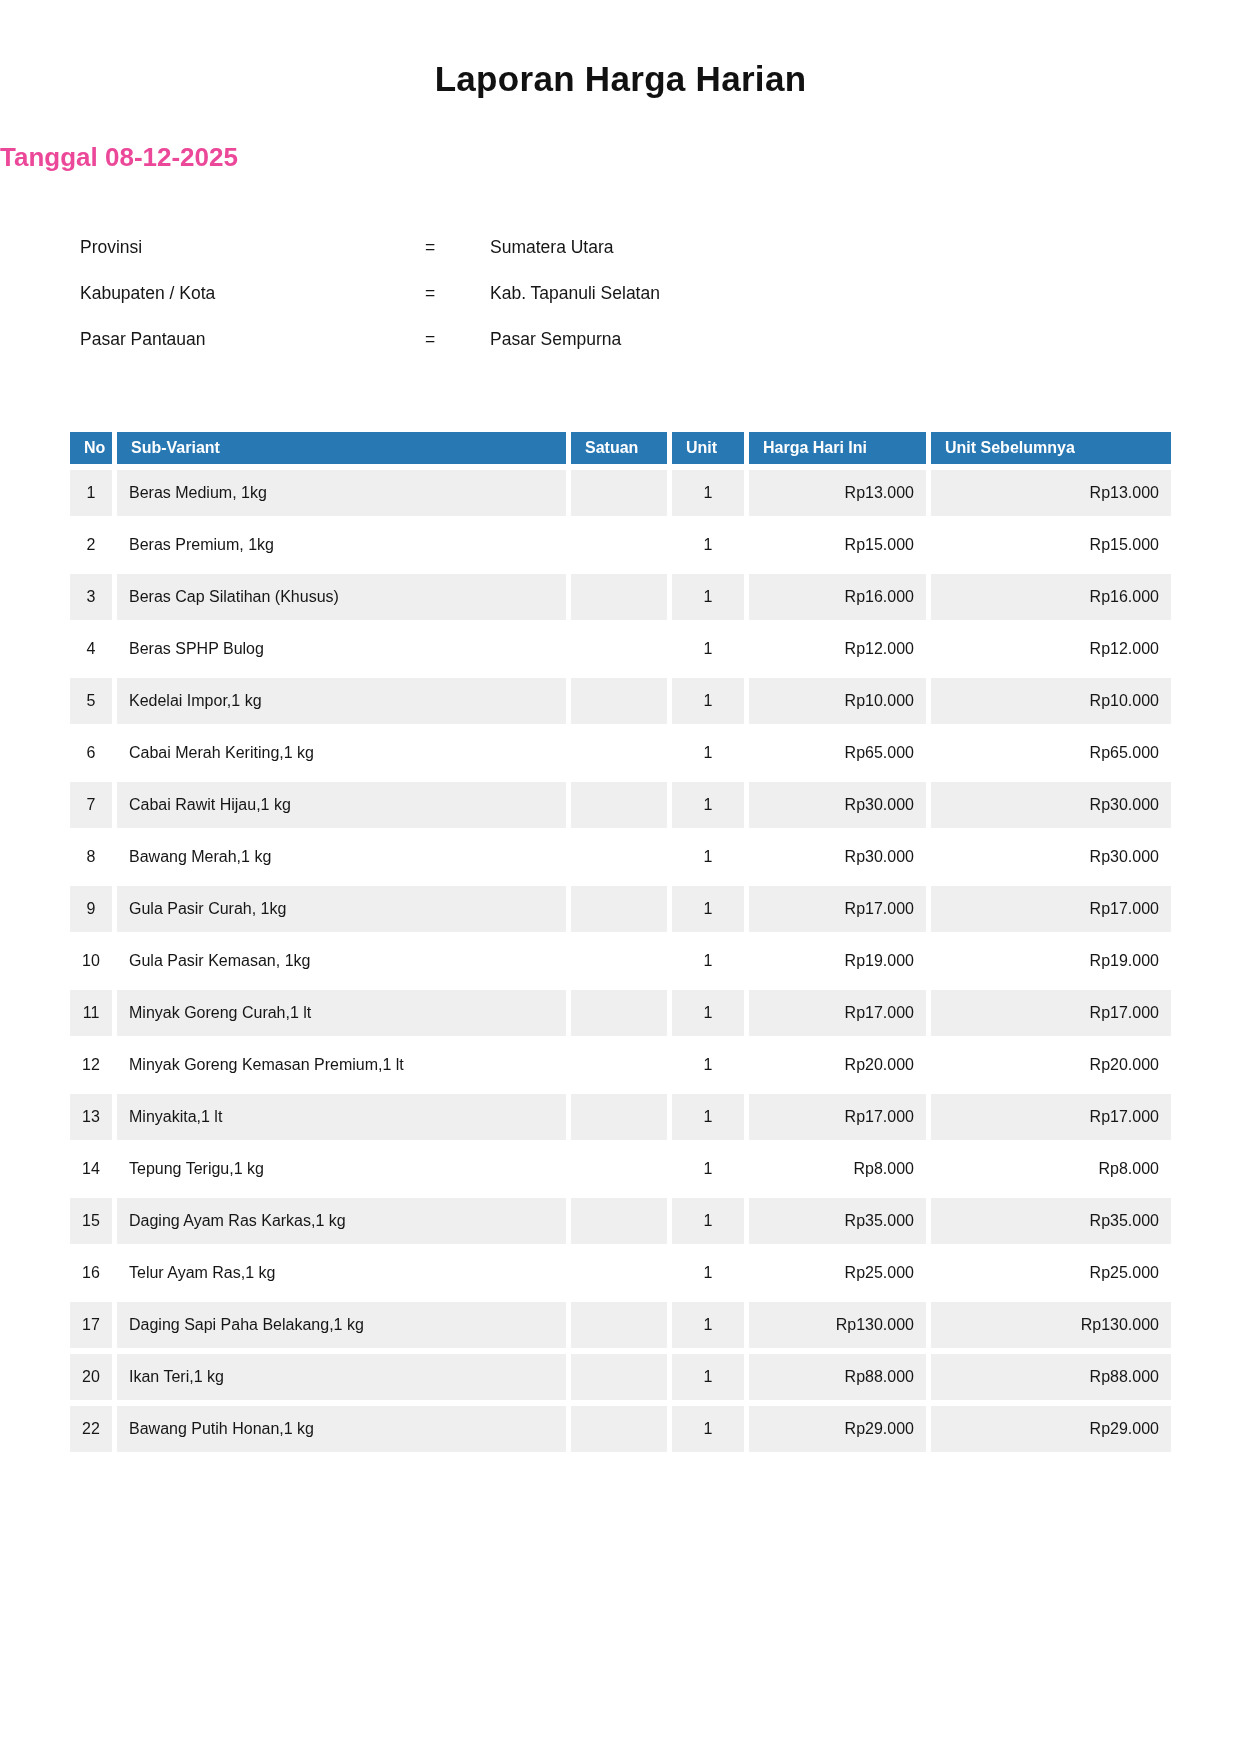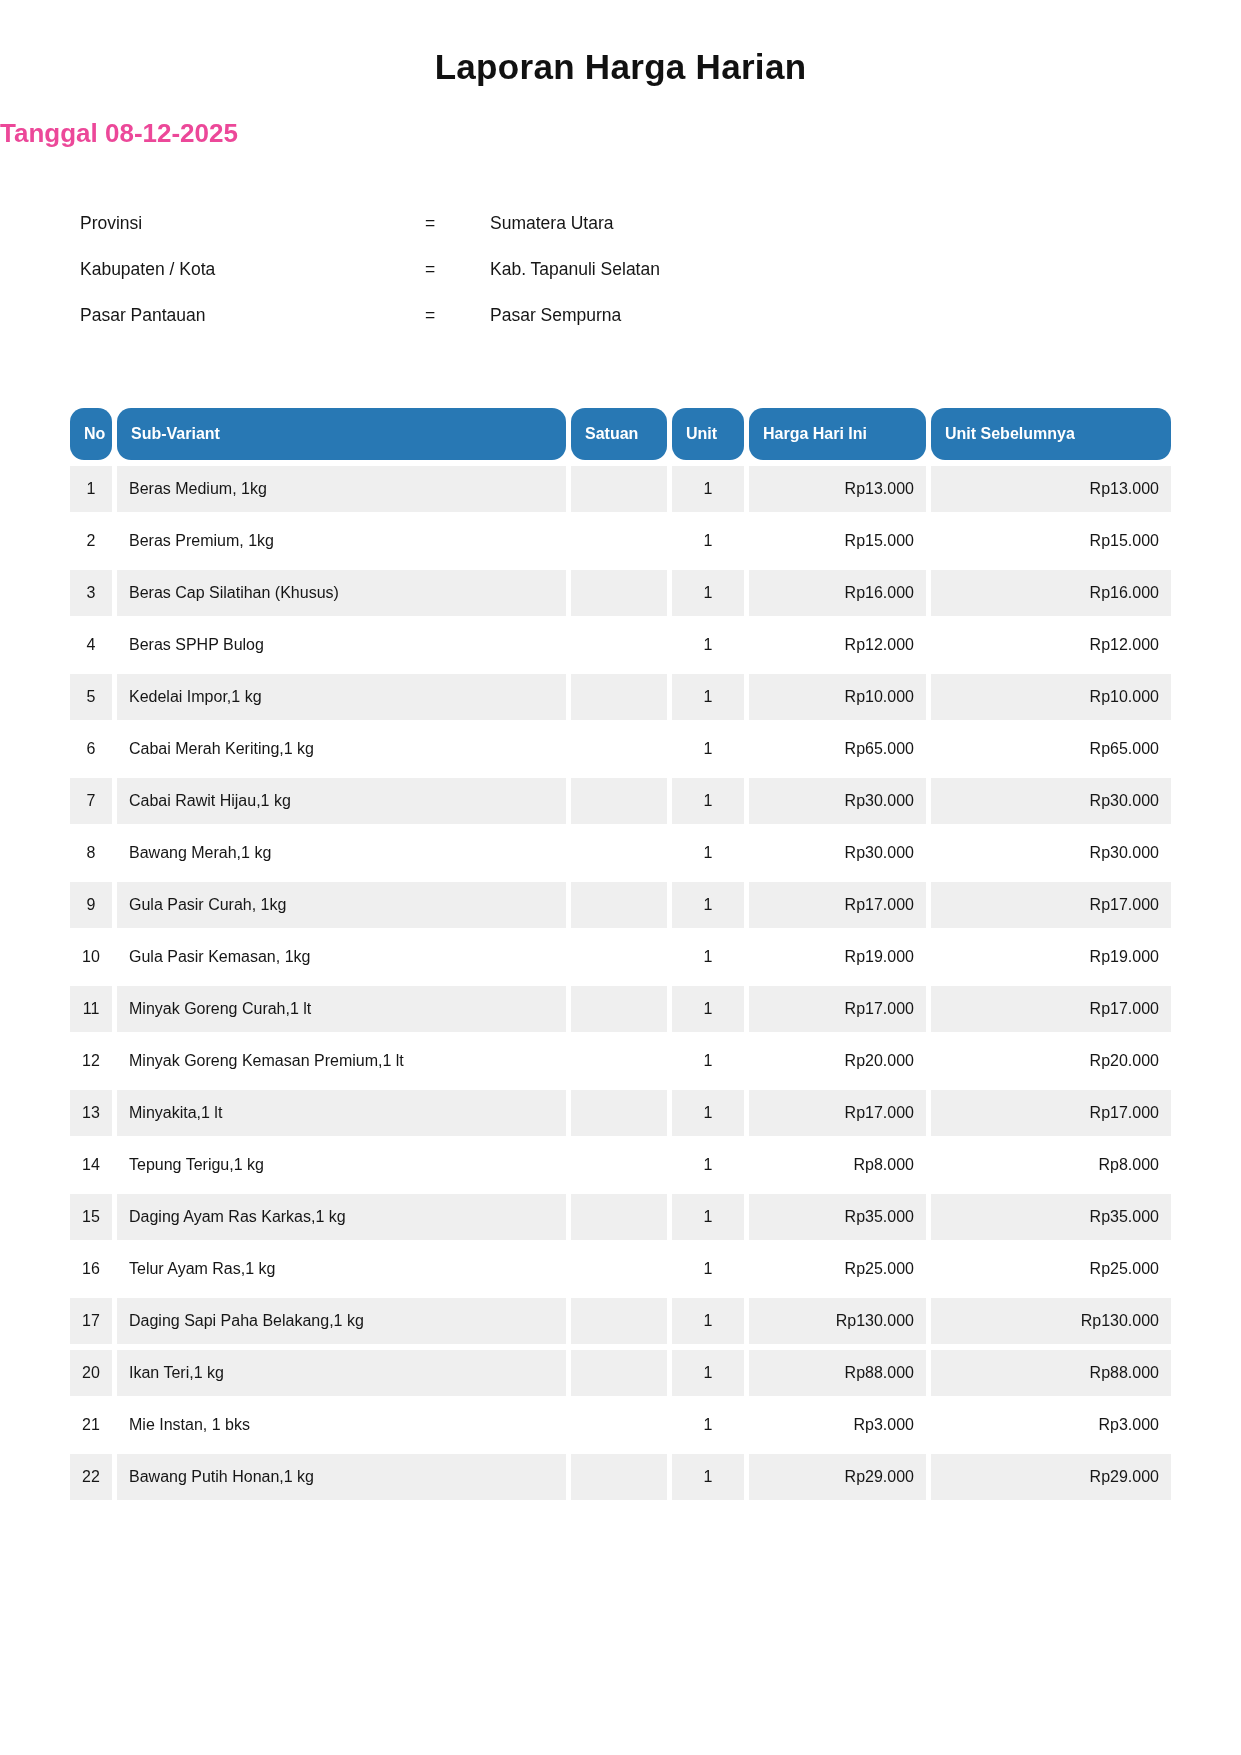"Laporan Harga Harian" .title { margin: 0 -> 12px }
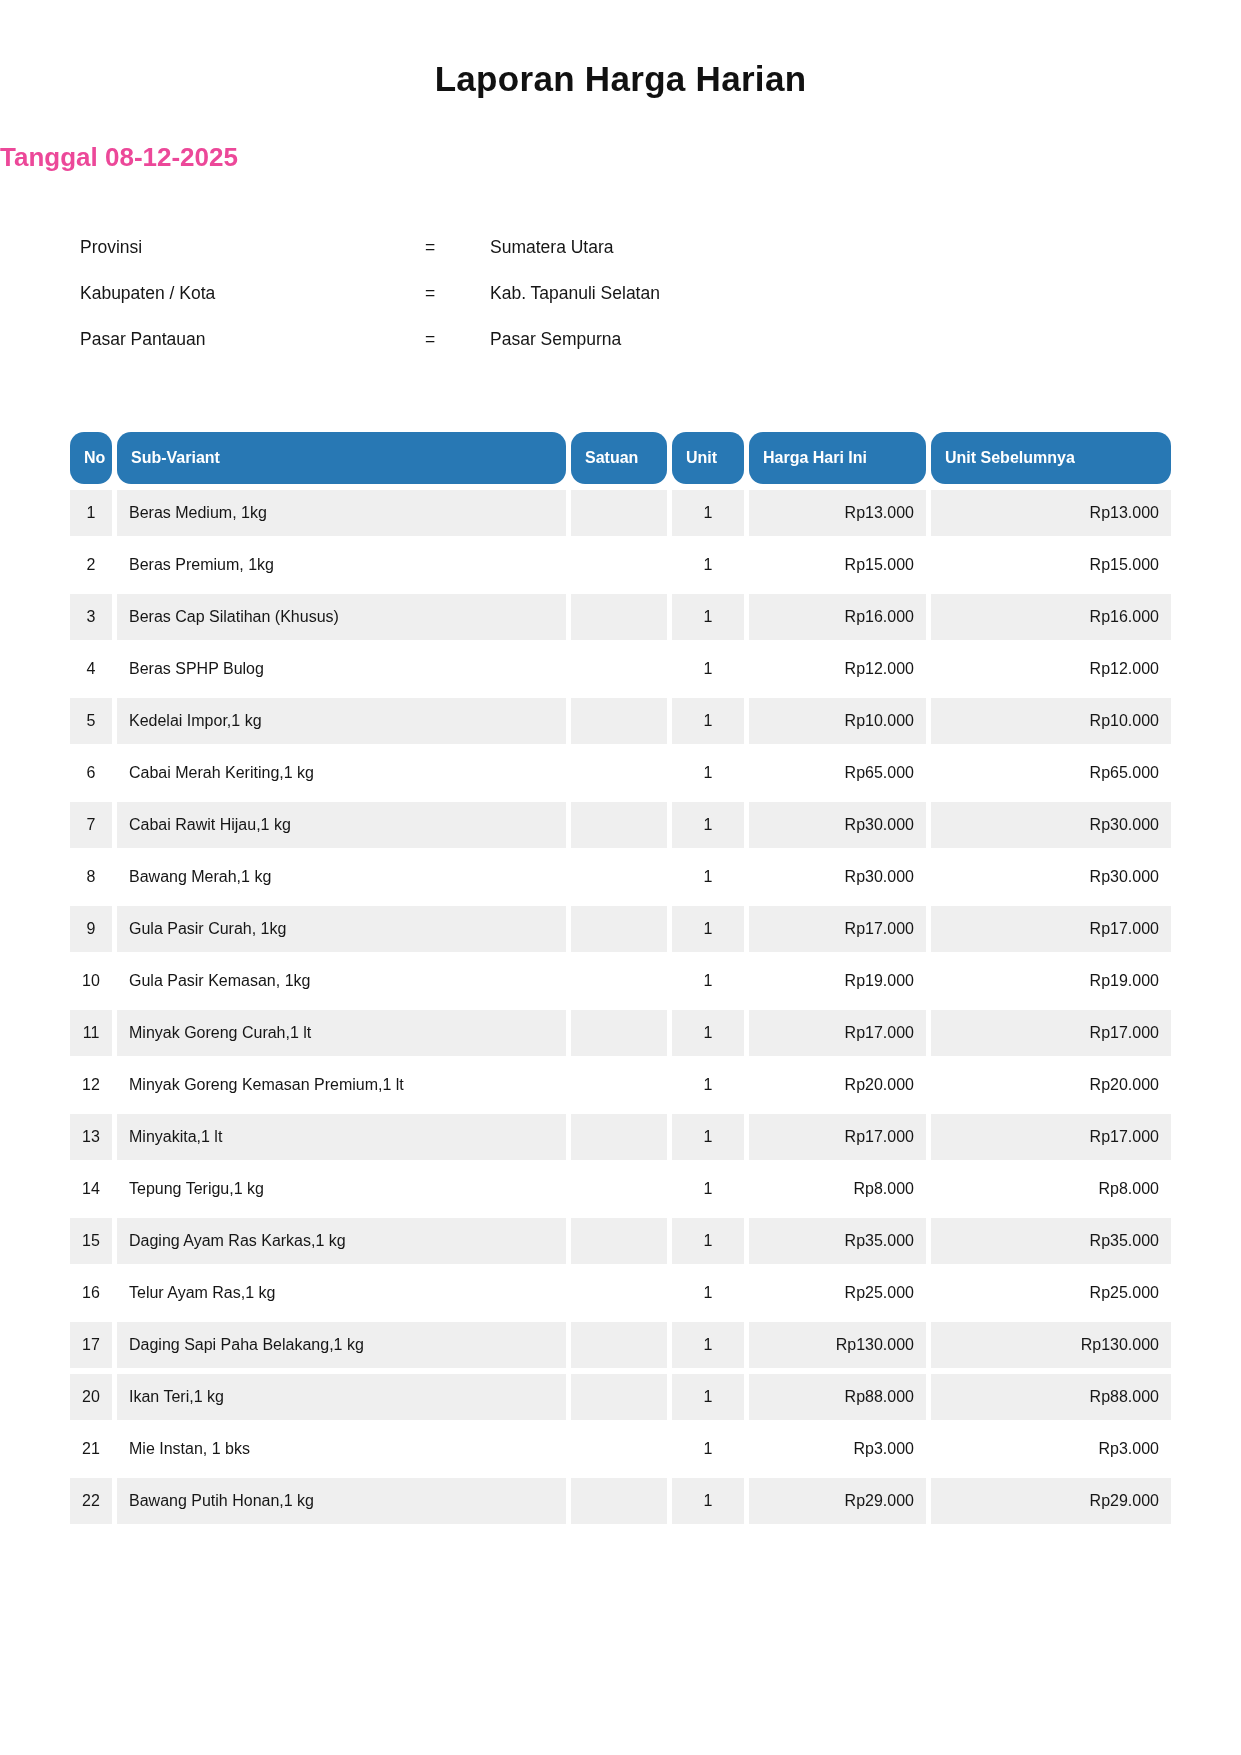"No" table.price-table th { border-radius: 14px -> none; height: 52px -> 32px }
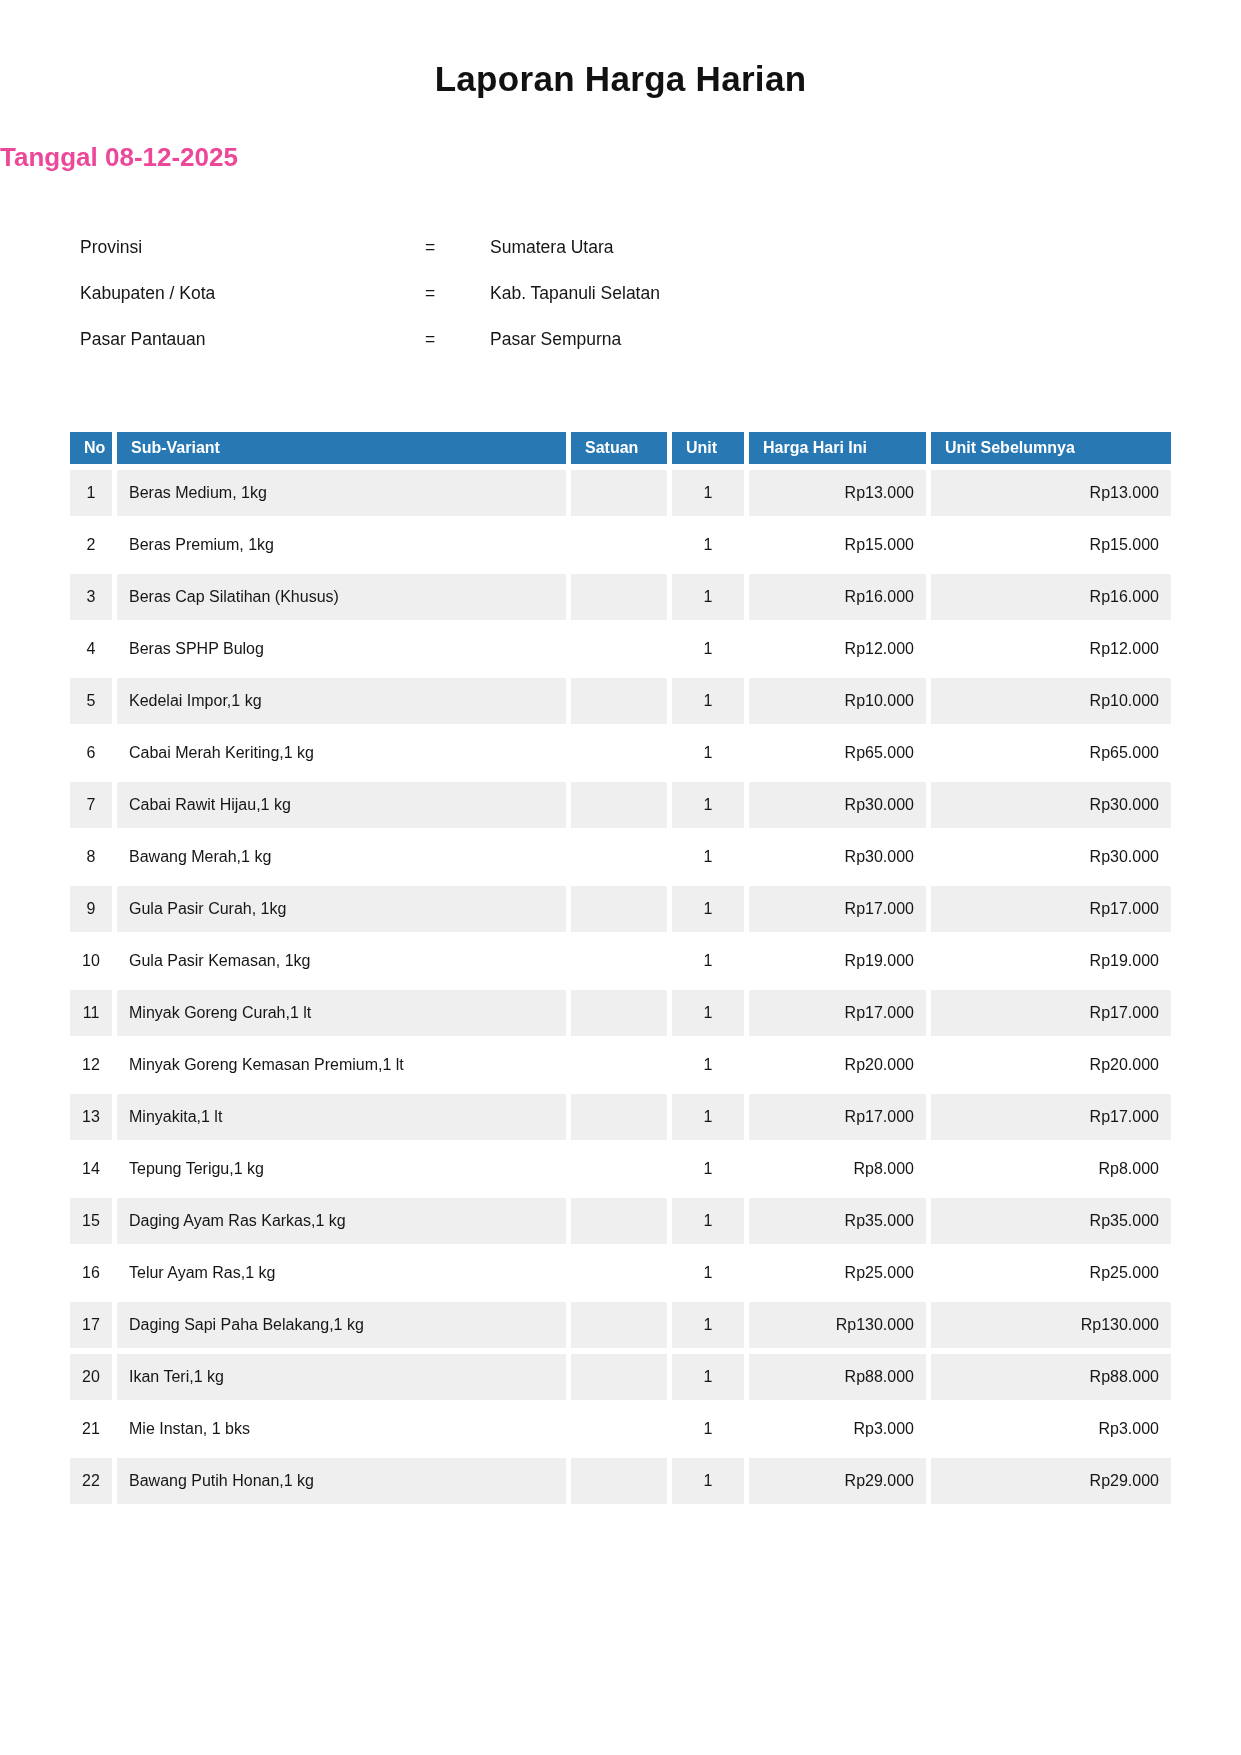"21" tr { html: <tr> <td>21</td> <td>Mie Instan, 1 bks</td> <td></td> <td>1</td> <td>Rp3.000</td> <td>Rp3.000</td> </tr> -> none }
